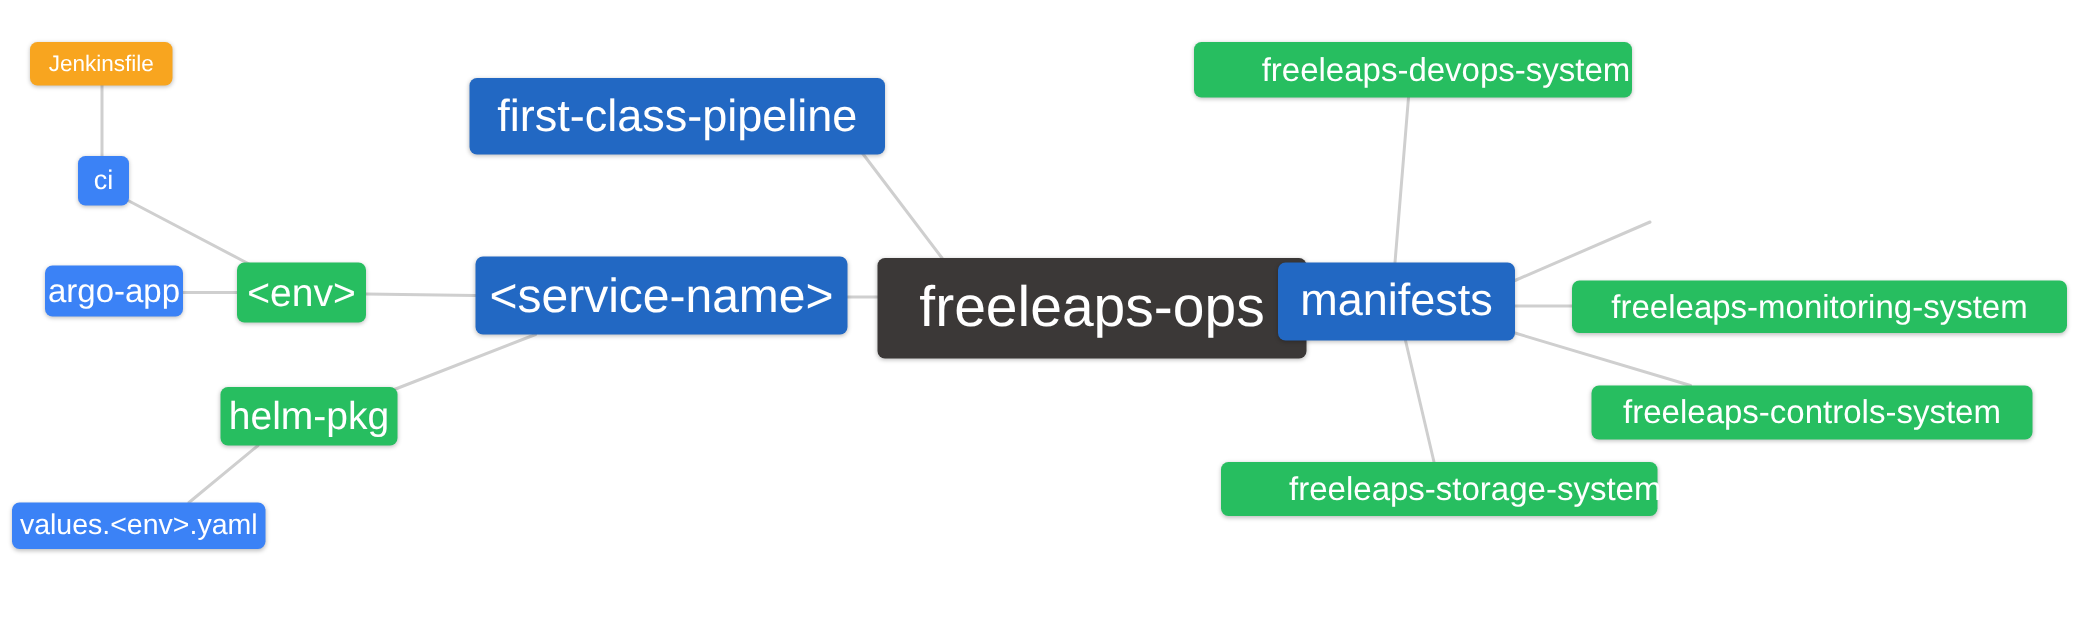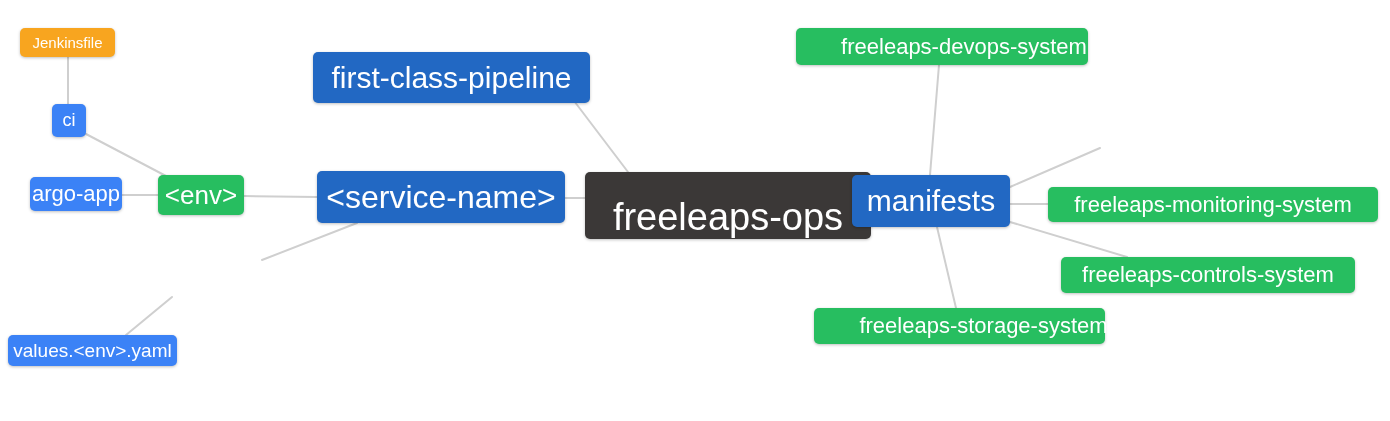"freeleaps-ops" .n-freeleaps-ops { align-items: flex-end -> none }
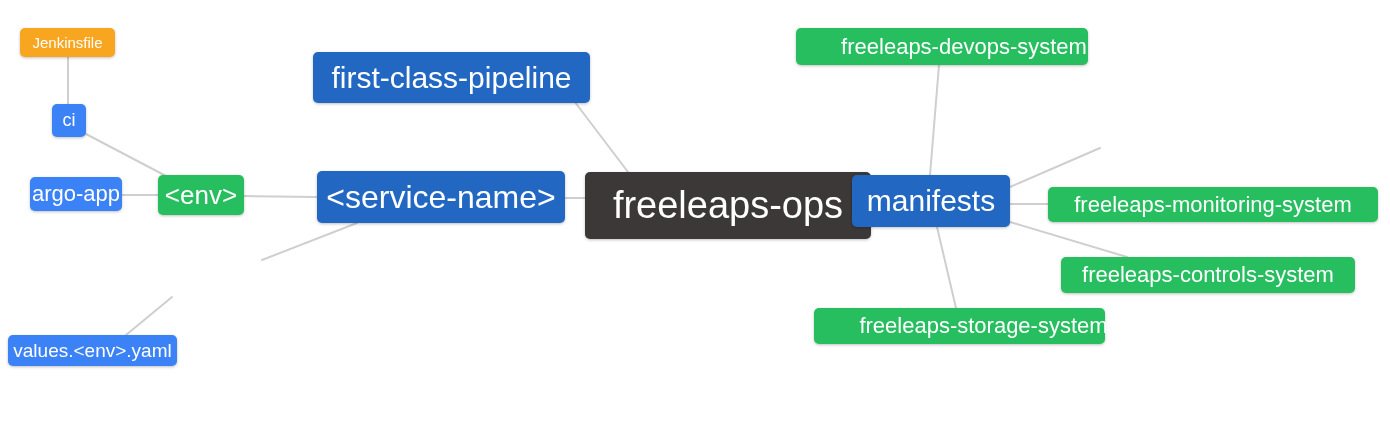"helm-pkg" div.node { html: none -> <div> <span>helm-pkg</span> </div> }
